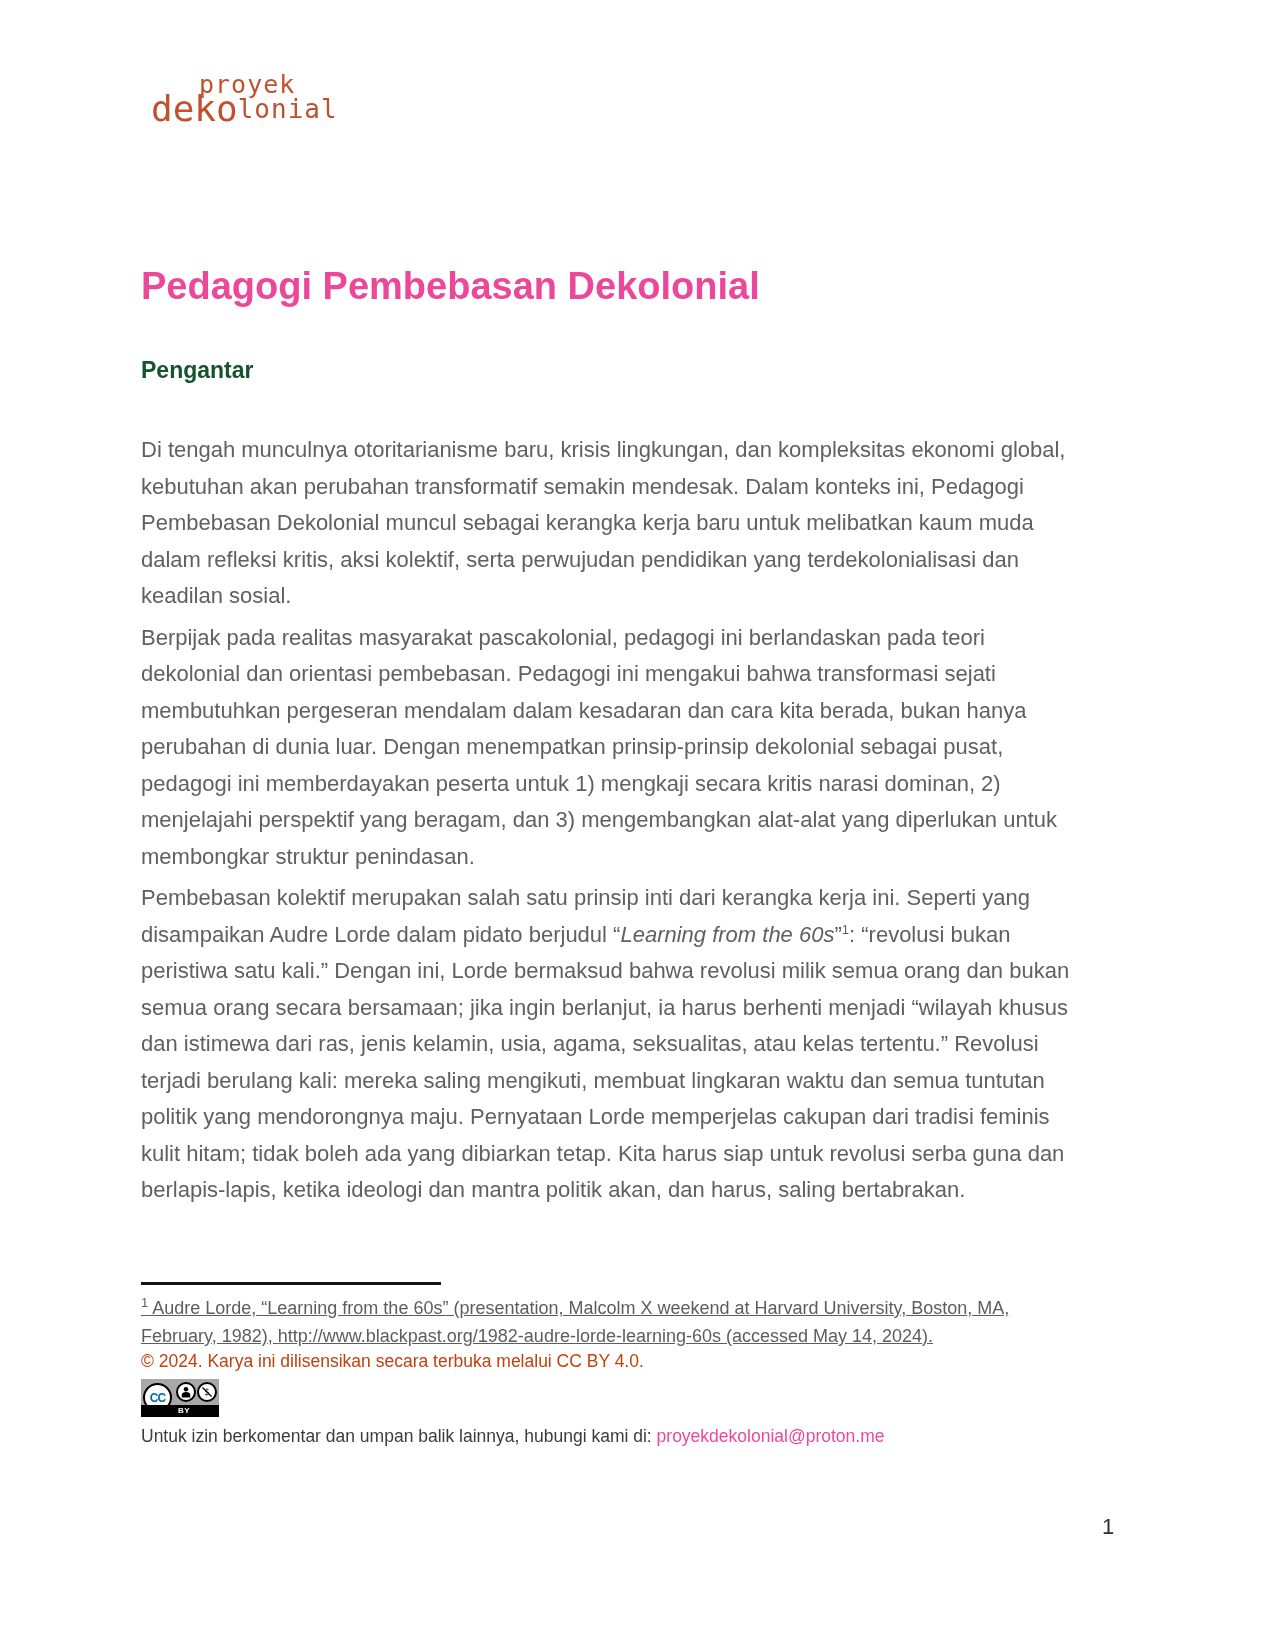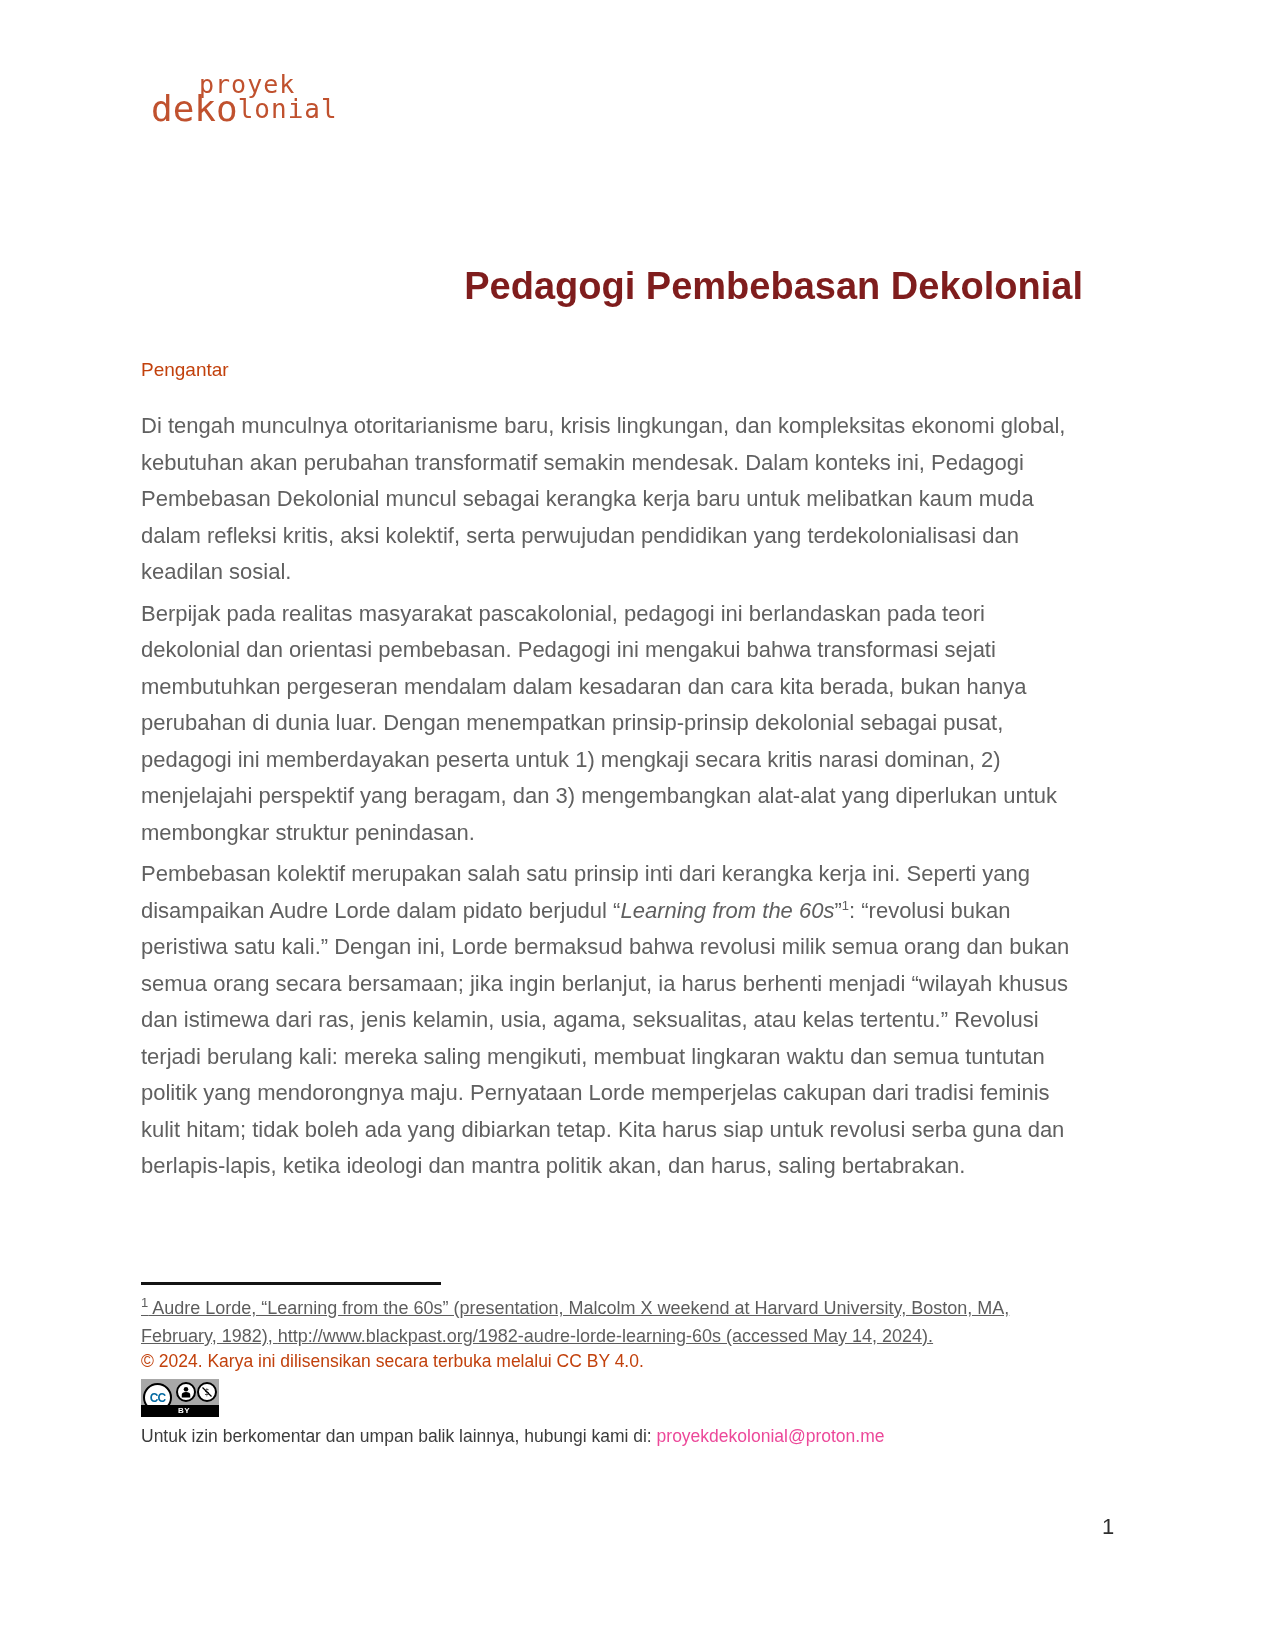"Pedagogi Pembebasan Dekolonial" .doc-title { color: #7f1d1d -> #ec4899; text-align: right -> left }
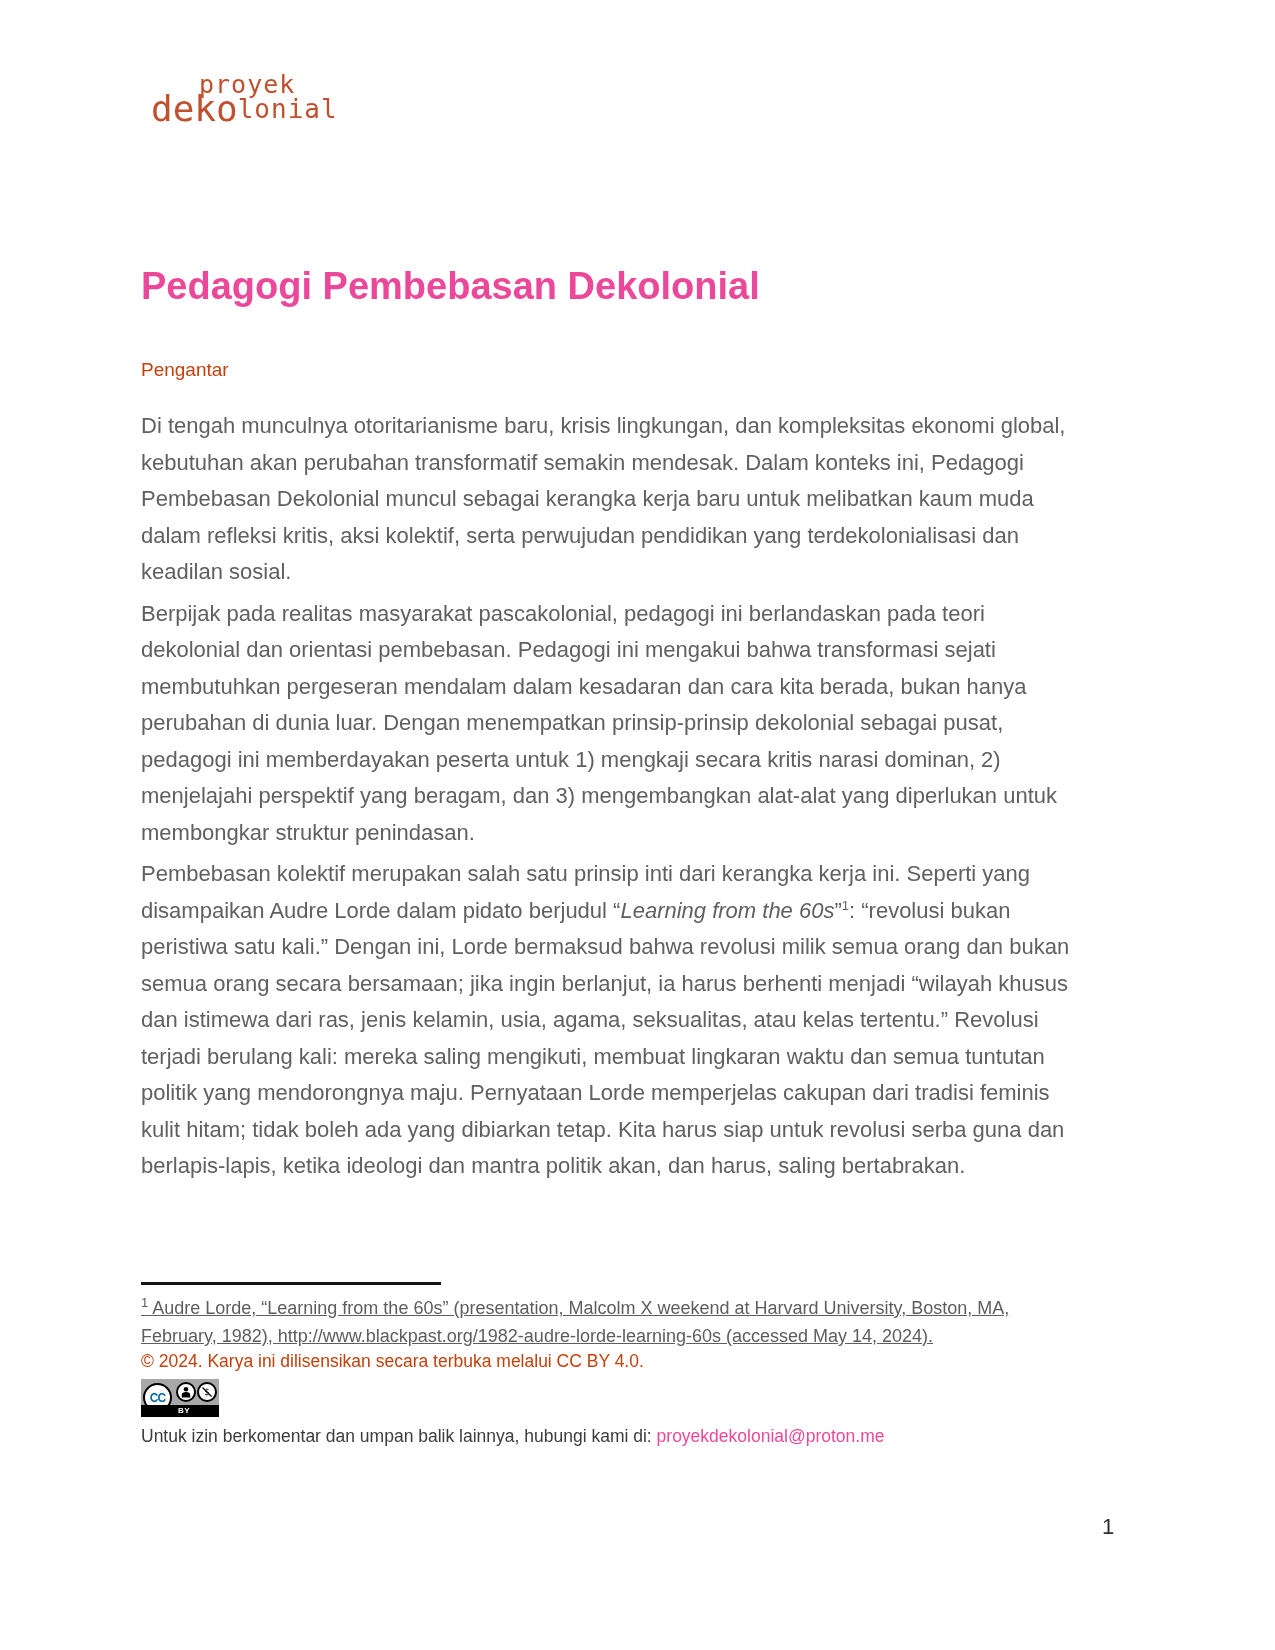"Pengantar" .section-heading { color: #c2410c -> #14532d; font-size: 19px -> 23px; font-weight: normal -> bold }
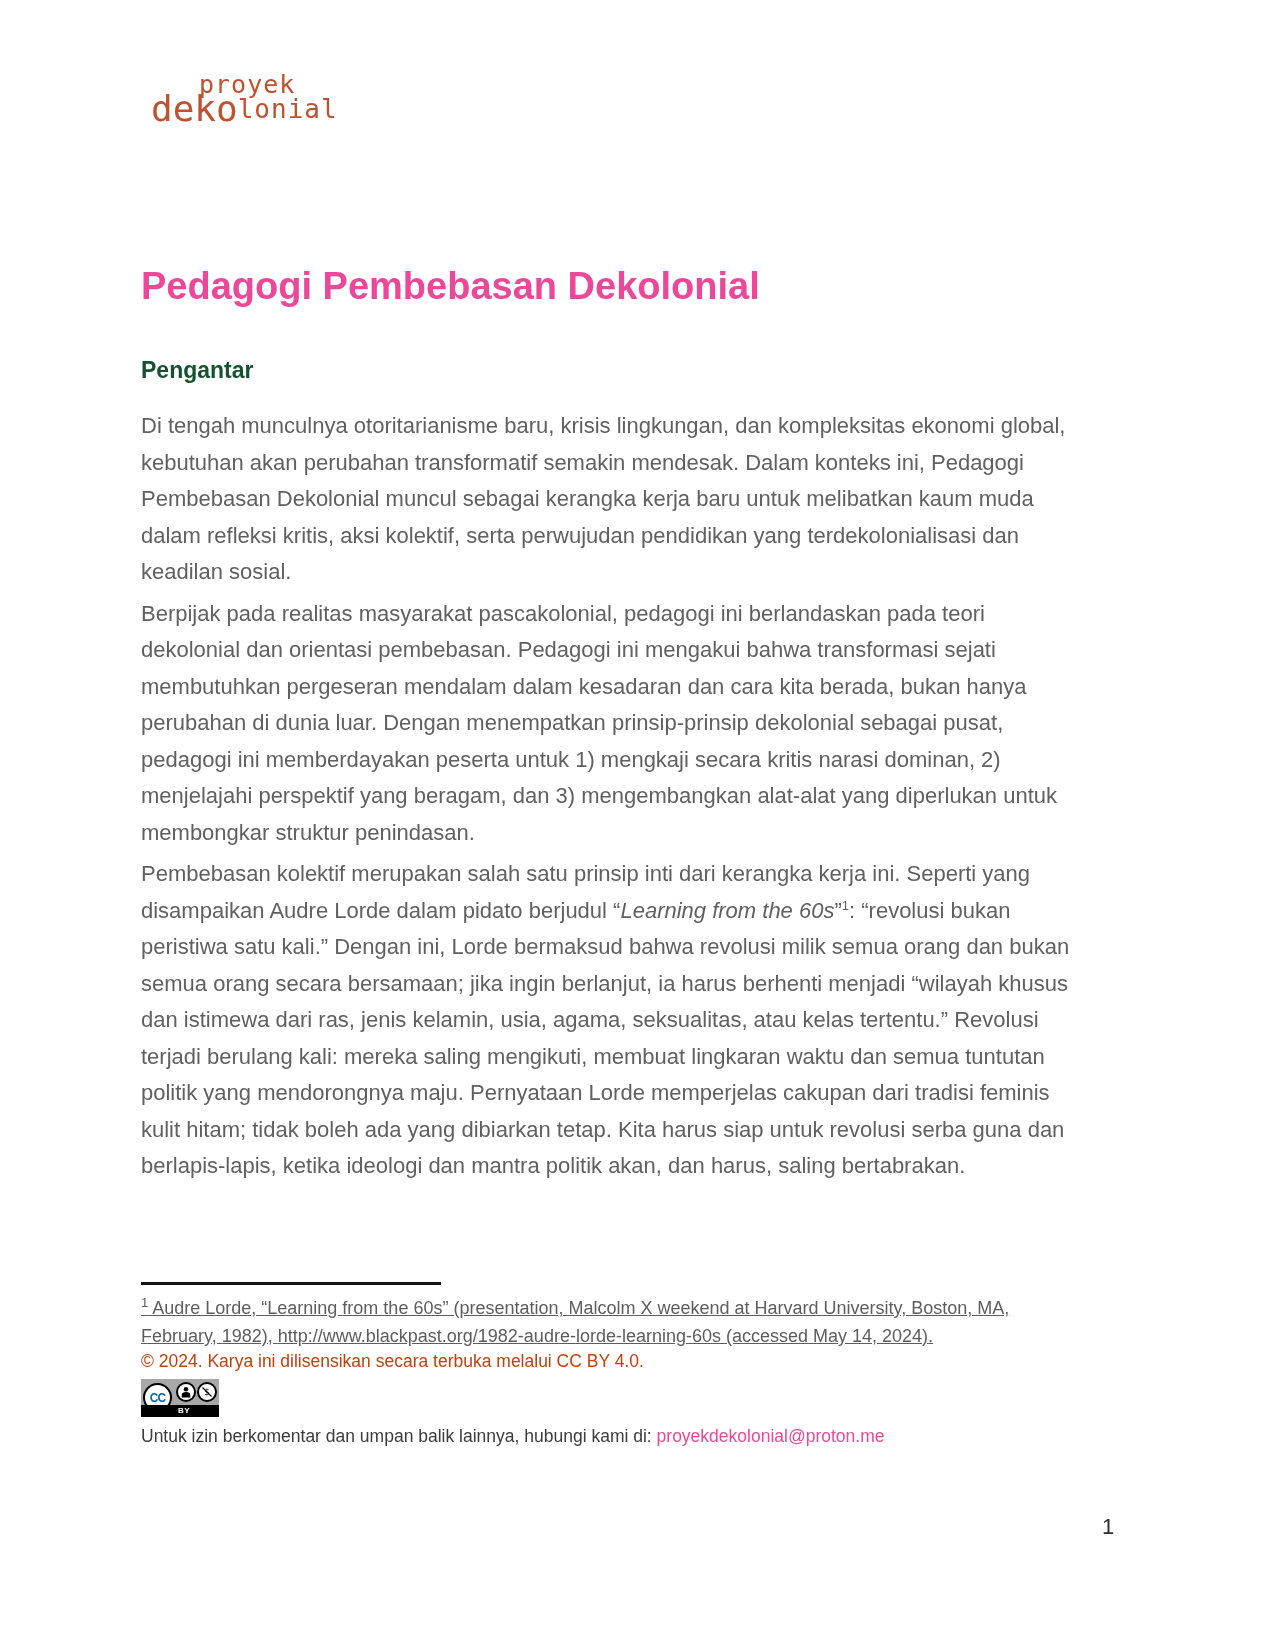"Di tengah munculnya otoritarianisme" .body-para { margin-top: 24px -> 48px }
